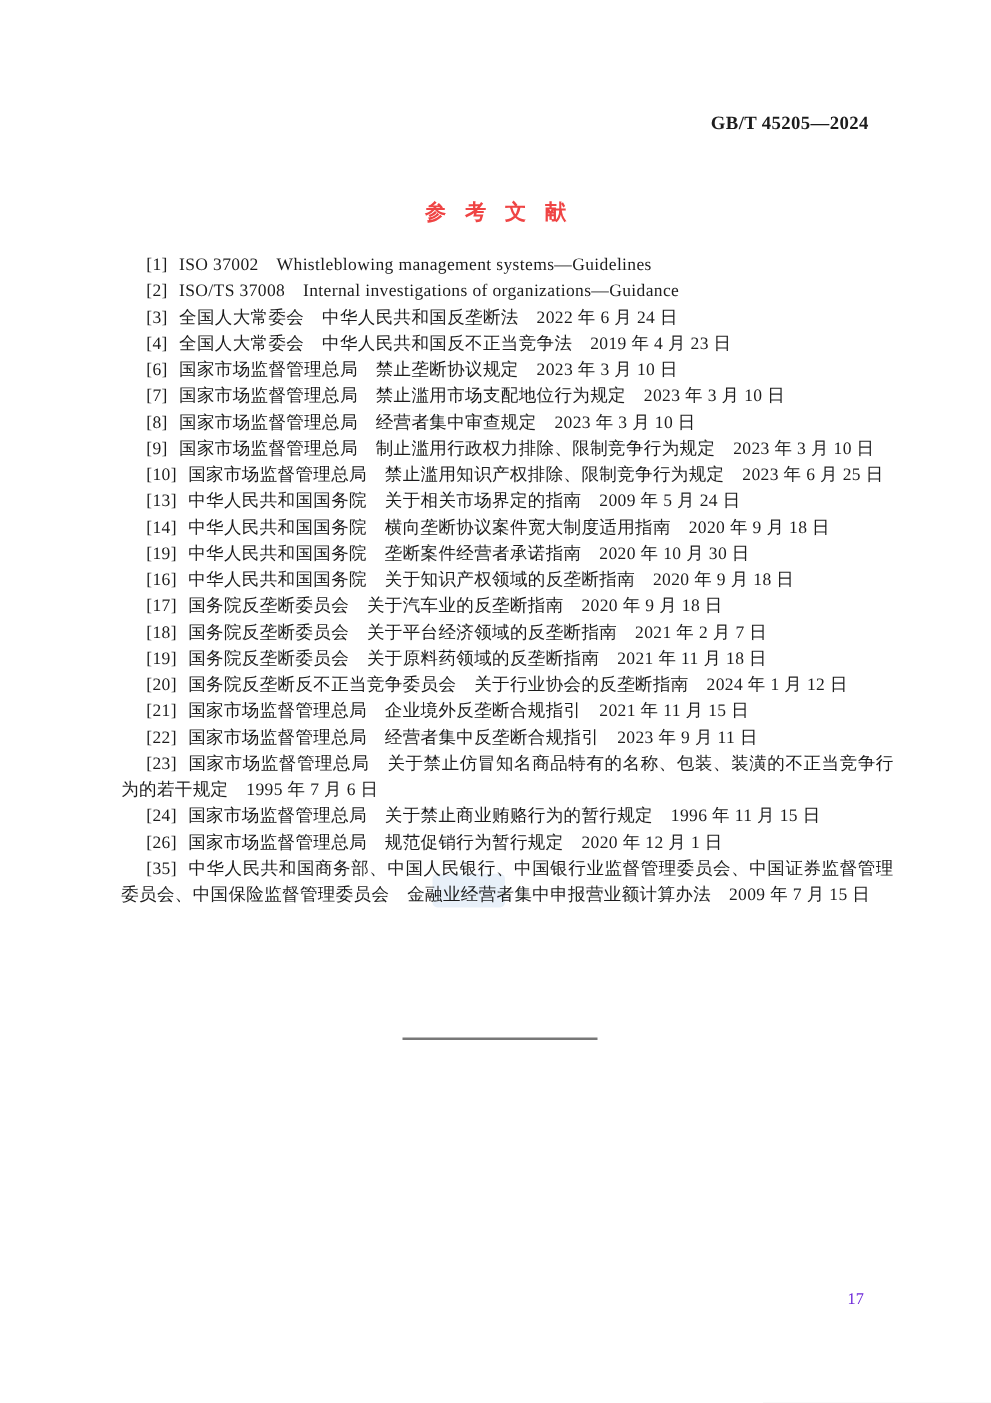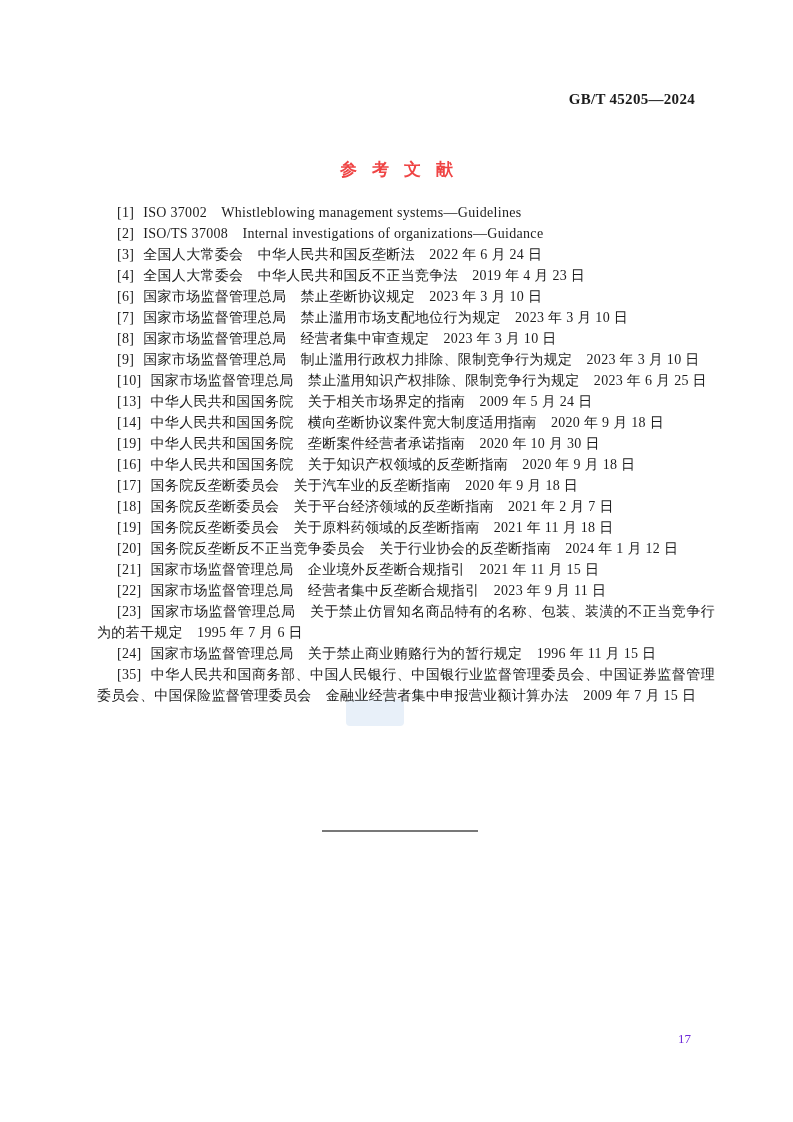"[26] 国家市场监督管理总局 规范促销行为暂行规定 2020 年" p.ref { html: none -> <p><span>[26]</span><span>国家市场监督管理总局 规范促销行为暂行规定 2020 年 12 月 1 日</span></p> }
